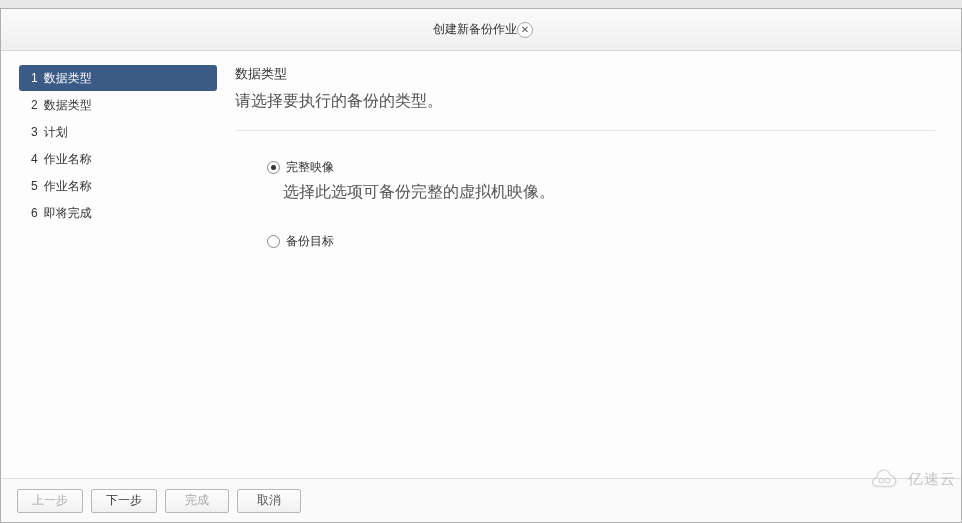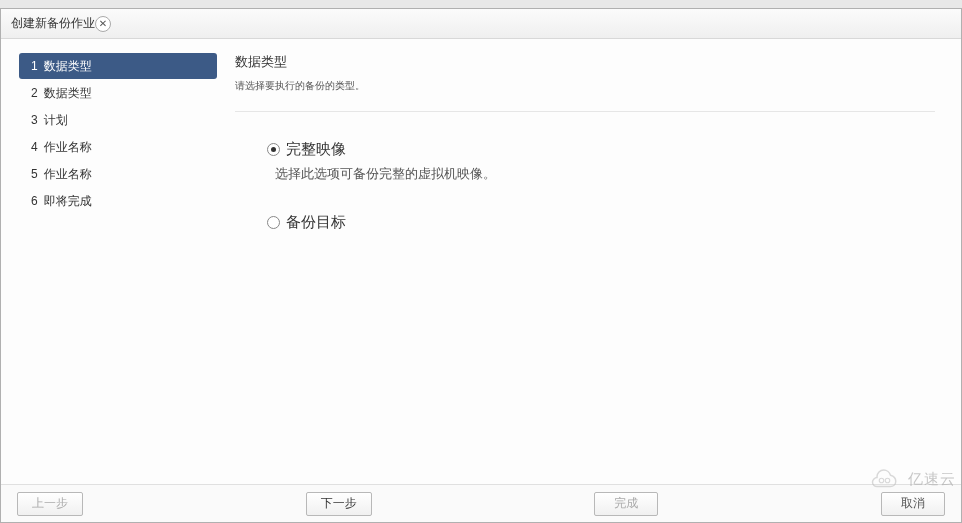"创建新备份作业" .titlebar { height: 30px -> 42px; justify-content: flex-start -> center }
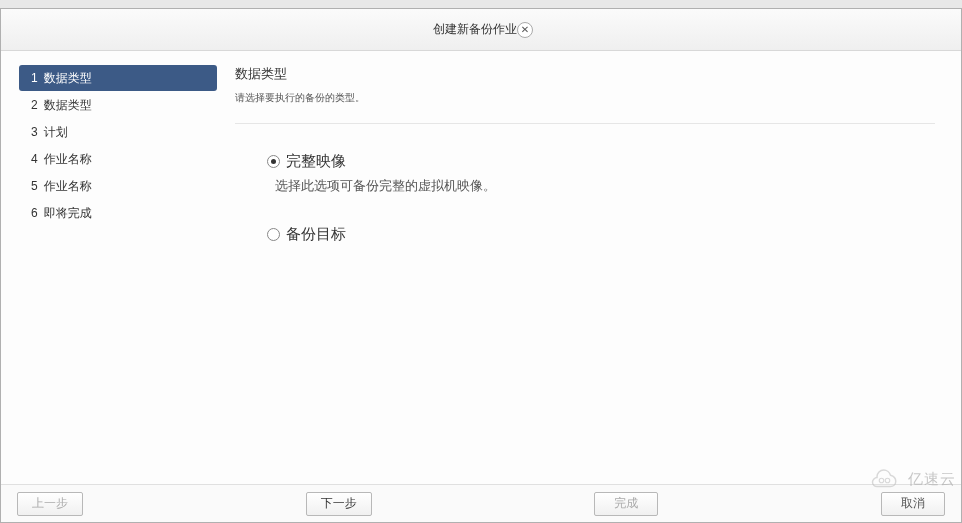"请选择要执行的备份的类型。" .content-subtitle { font-size: 10px -> 16px }
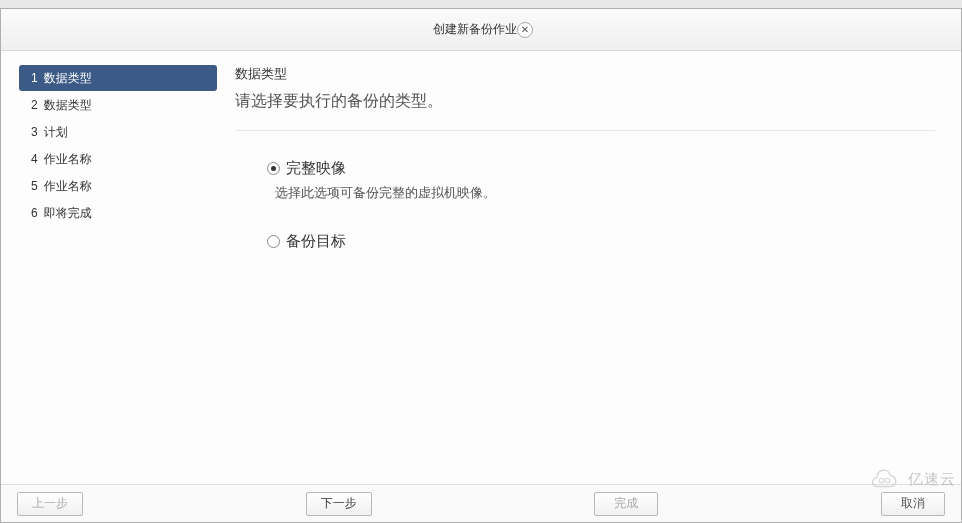"完整映像" .option-label { font-size: 15px -> 12px }
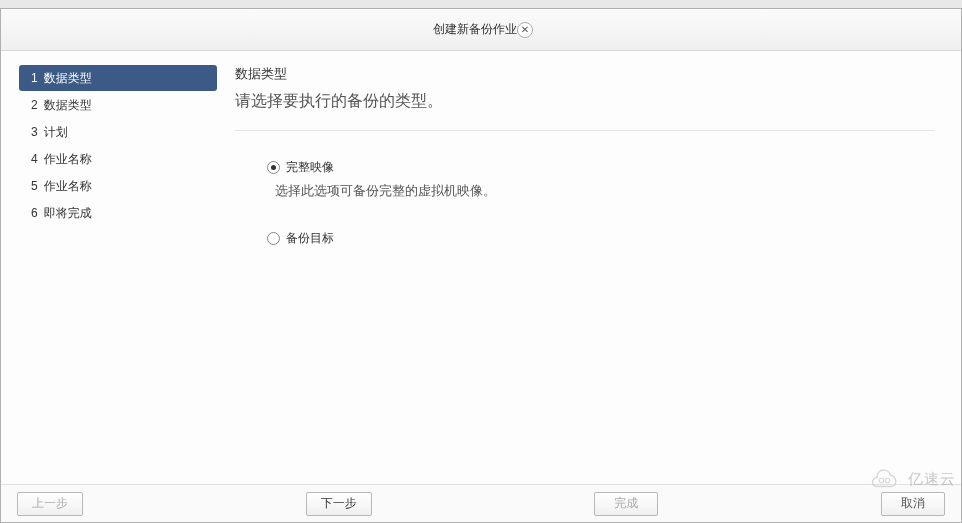"选择此选项可备份完整的虚拟机映像。" .option-desc { font-size: 13px -> 16px; margin-left: 8px -> 16px }
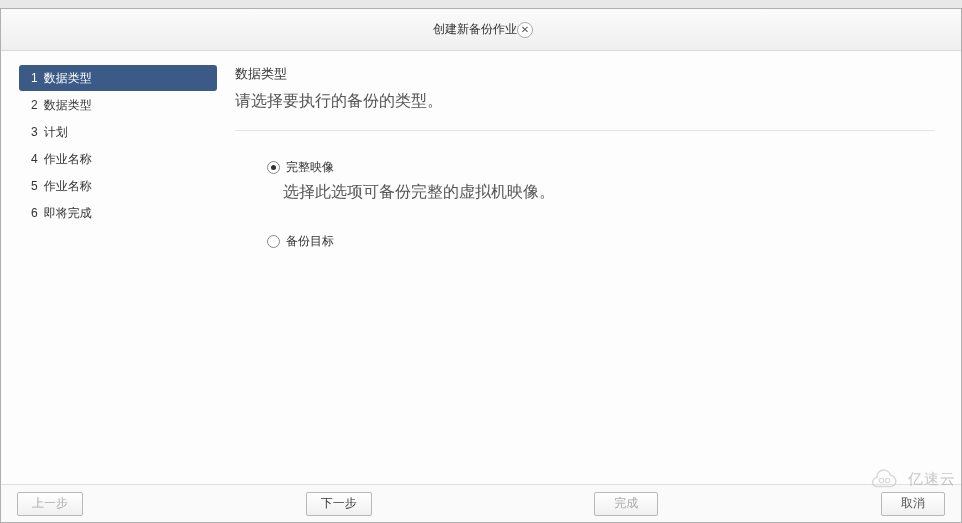"上一步" .footer { height: 38px -> 44px; justify-content: space-between -> flex-start }
